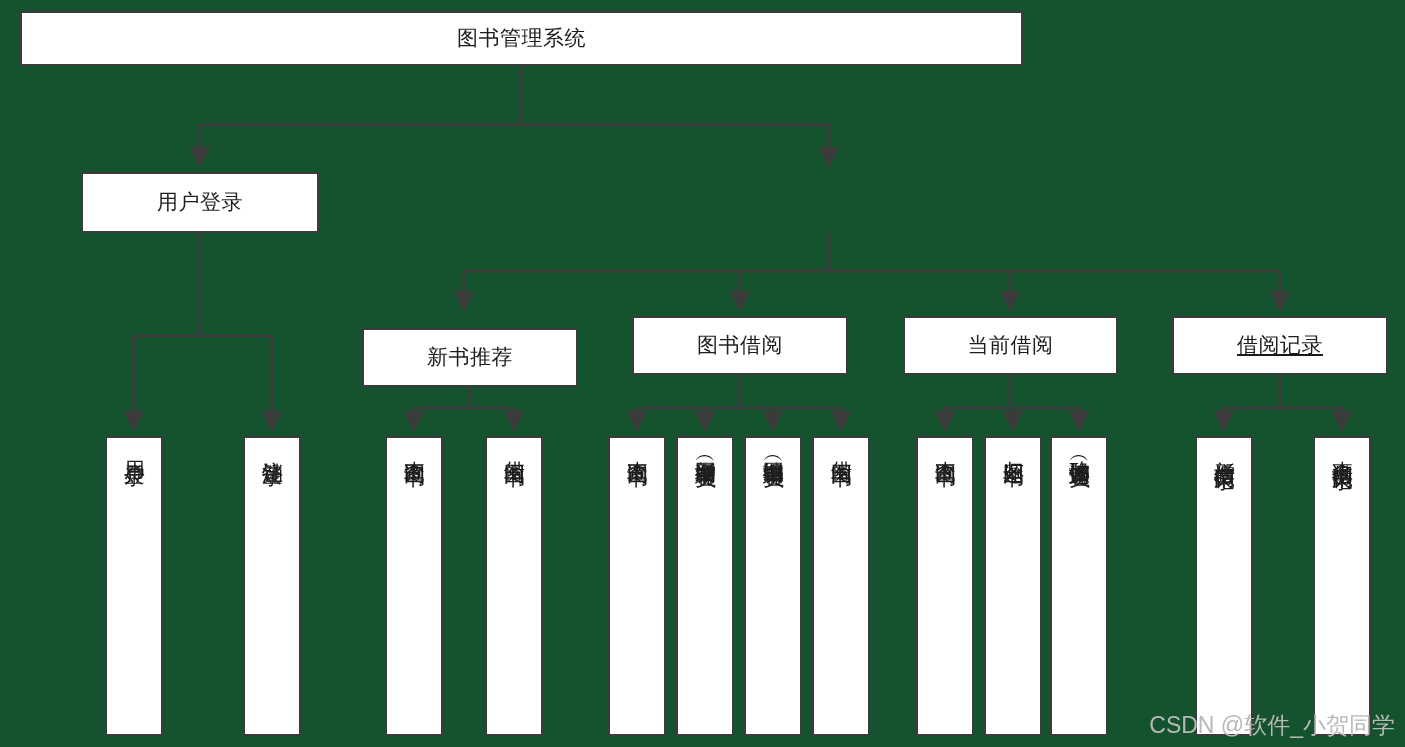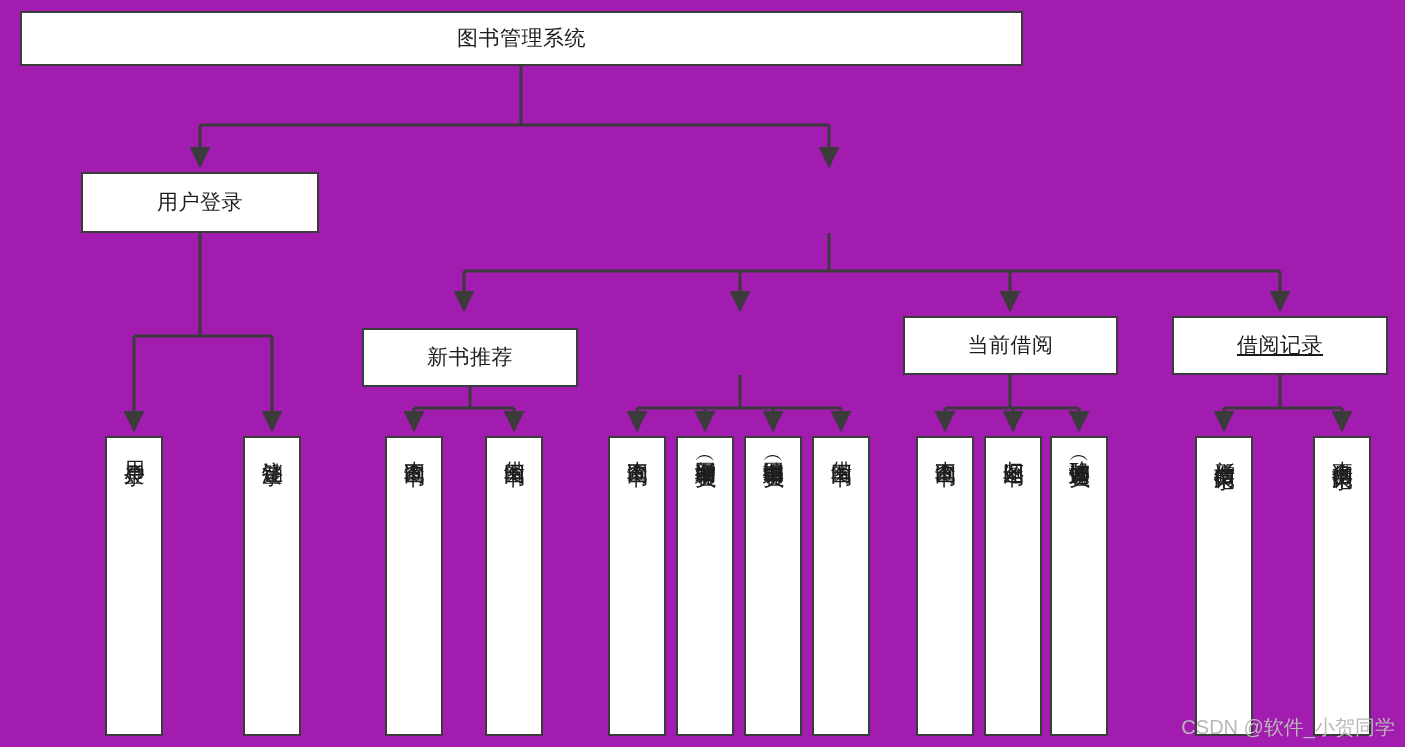"图书管理系统" #canvas { background: #a21caf -> #14532d }
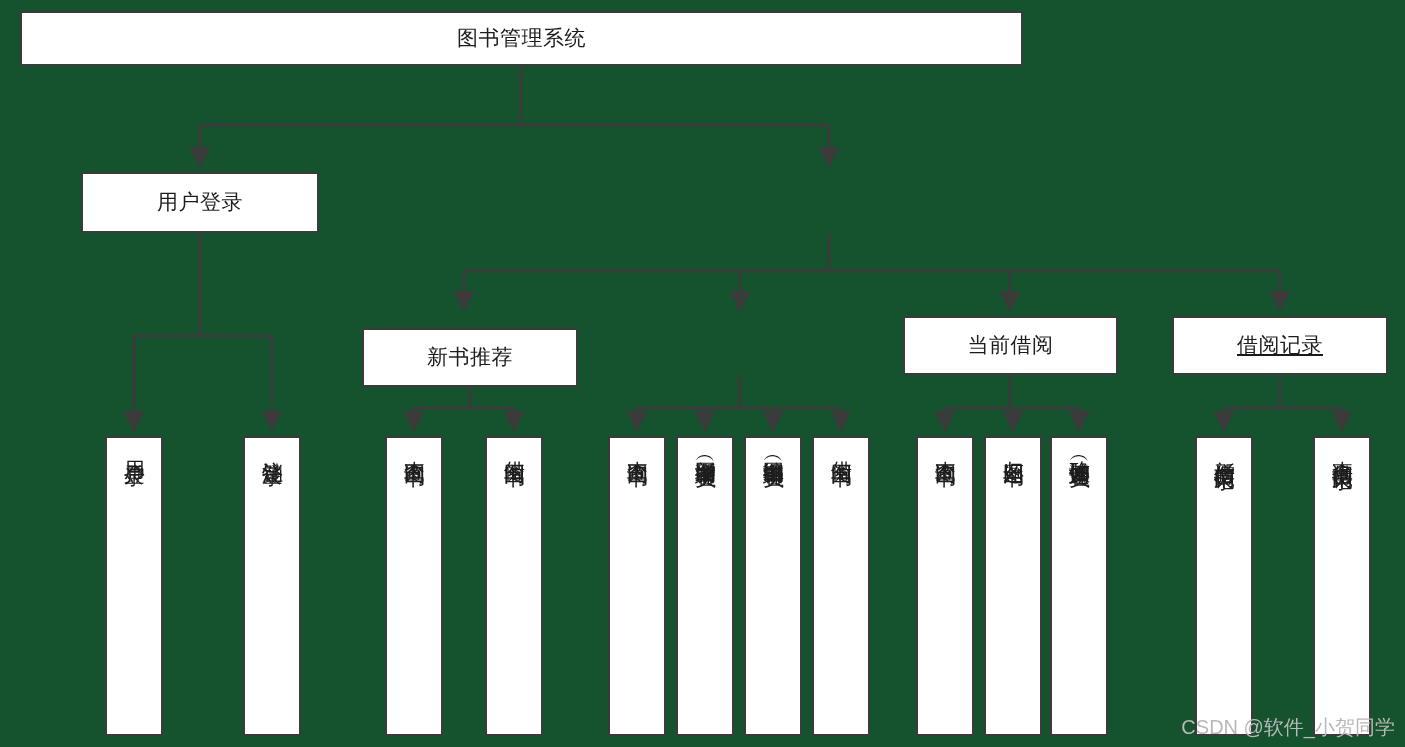"图书借阅" div.node { html: none -> <div> <span>图书借阅</span> </div> }
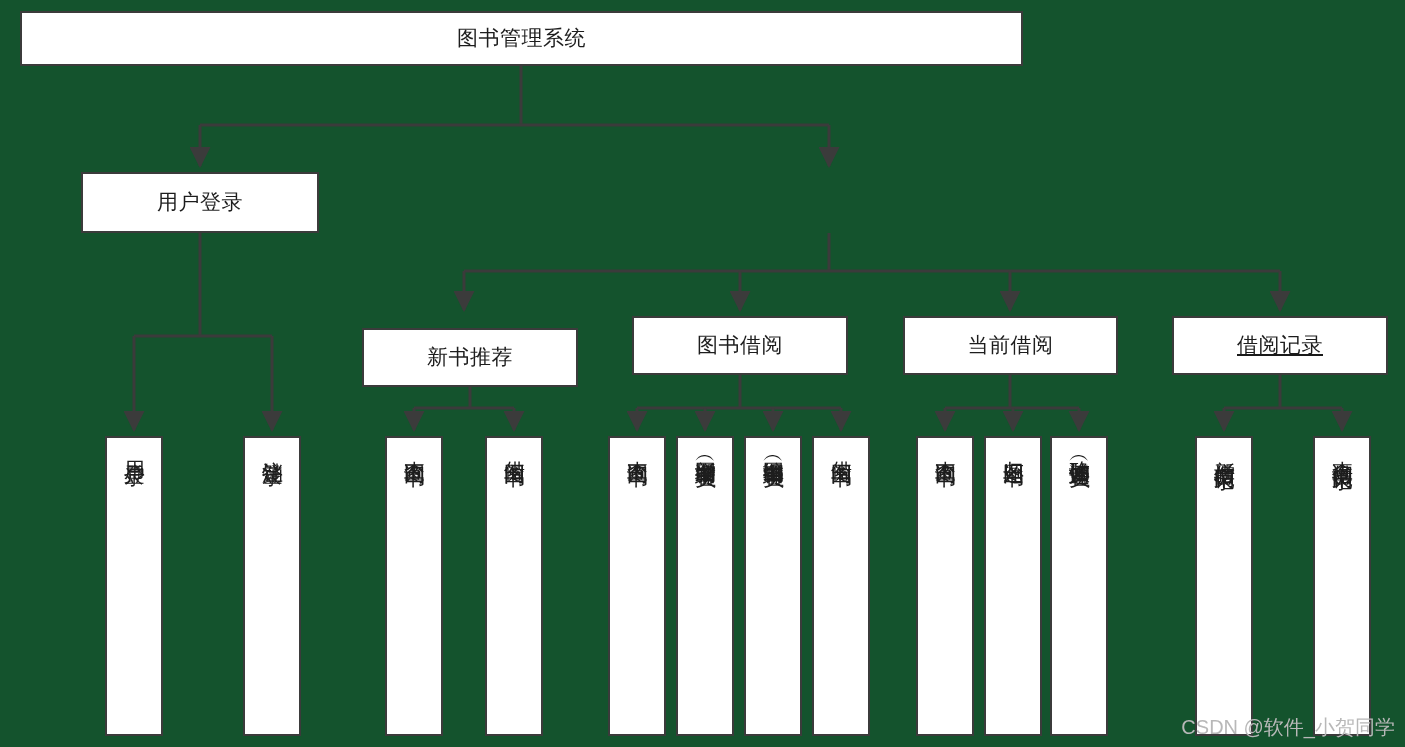"CSDN @软件_小贺同学" #watermark { font-size: 20px -> 23px }
